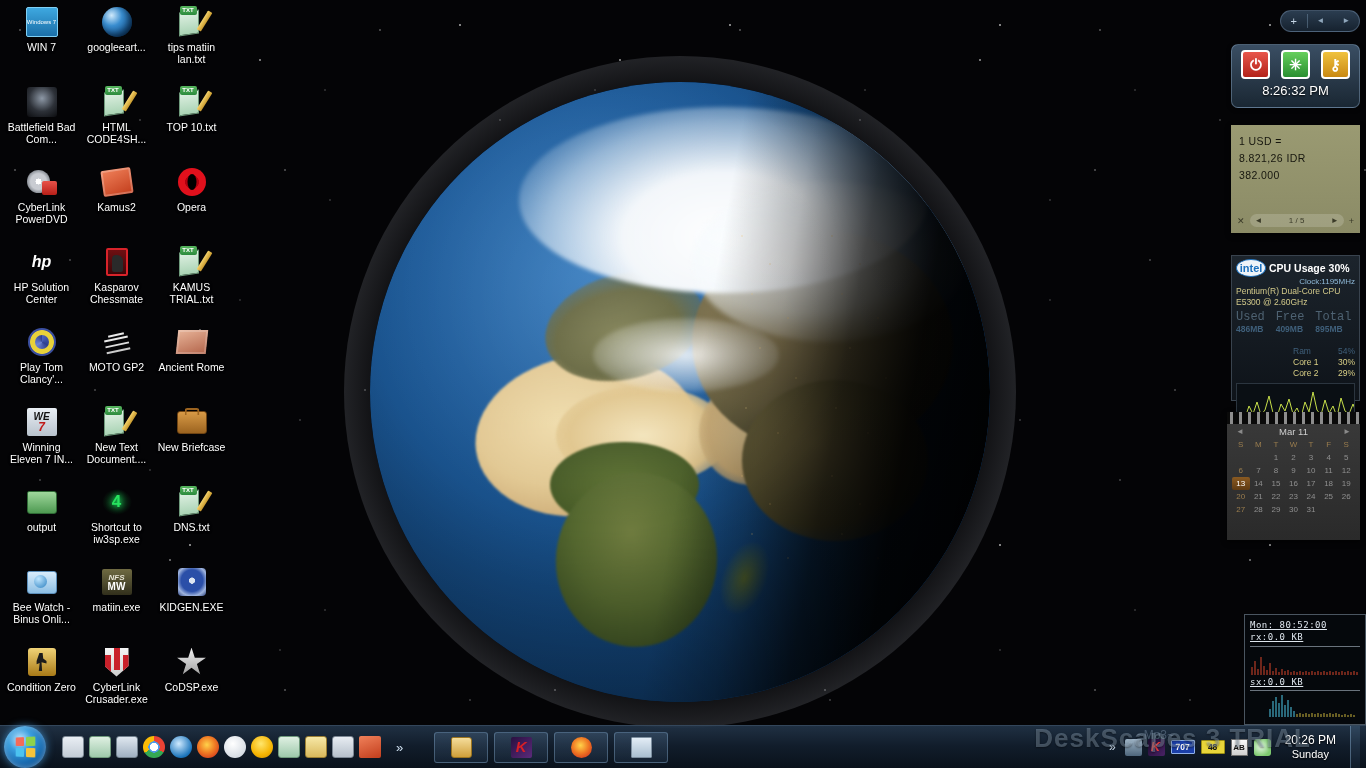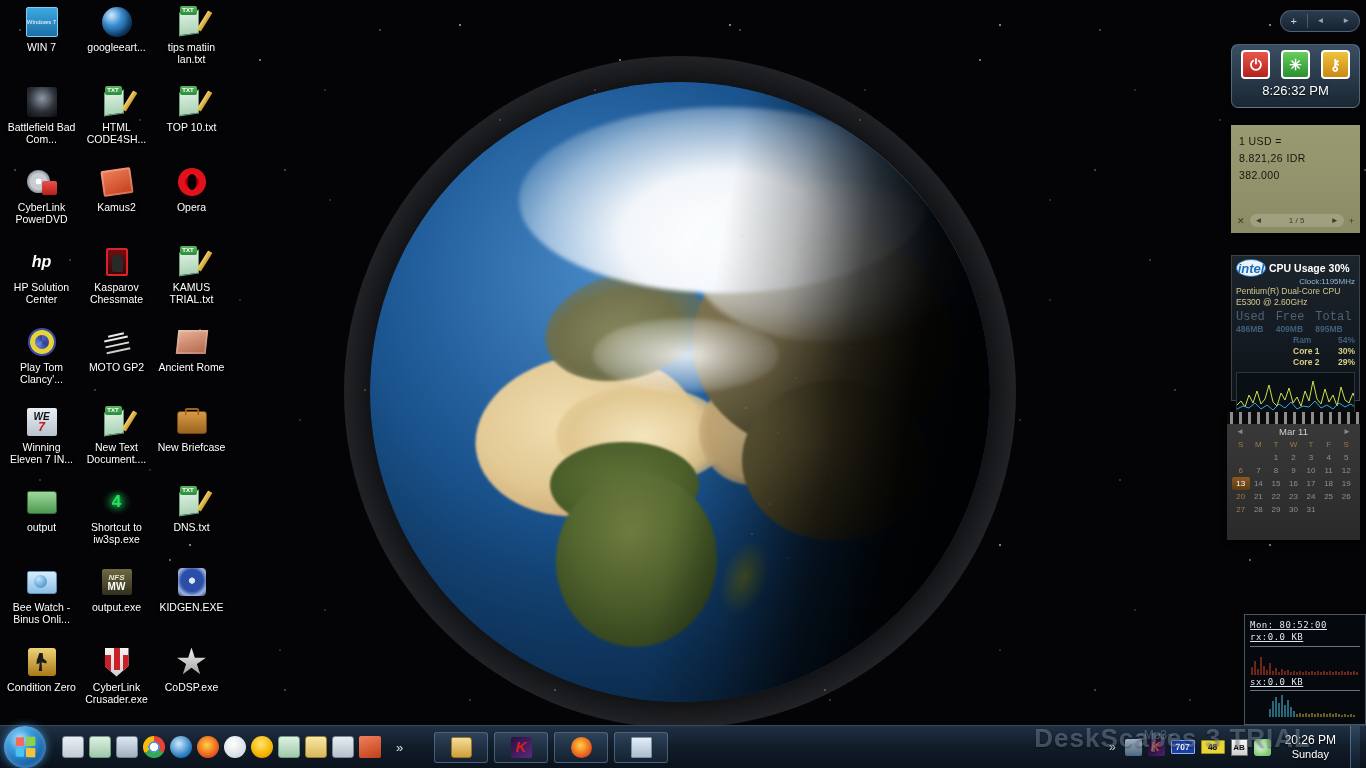"intel" .intel-logo { font-size: 13px -> 11px; font-style: italic -> none }
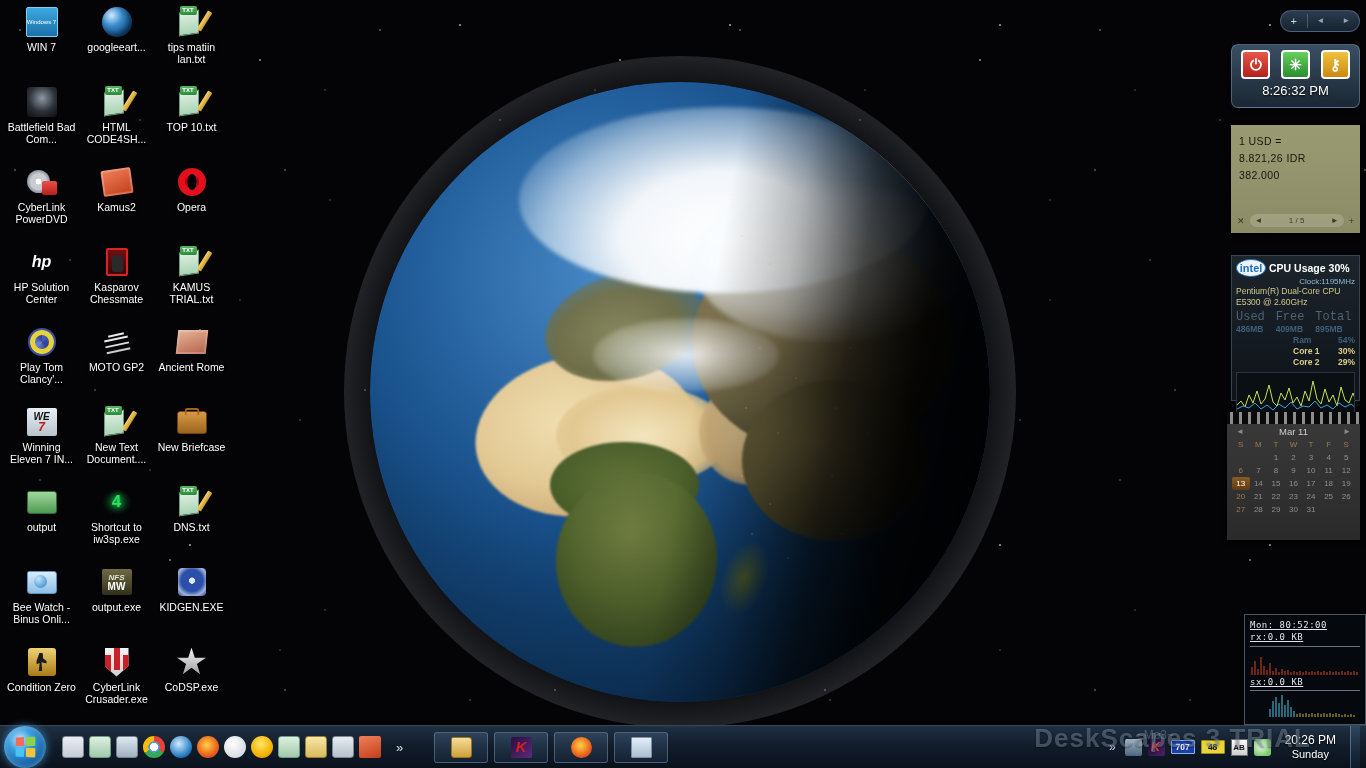"Ram" .cpu-bars { font-weight: bold -> none; margin-top: 2px -> 13px }
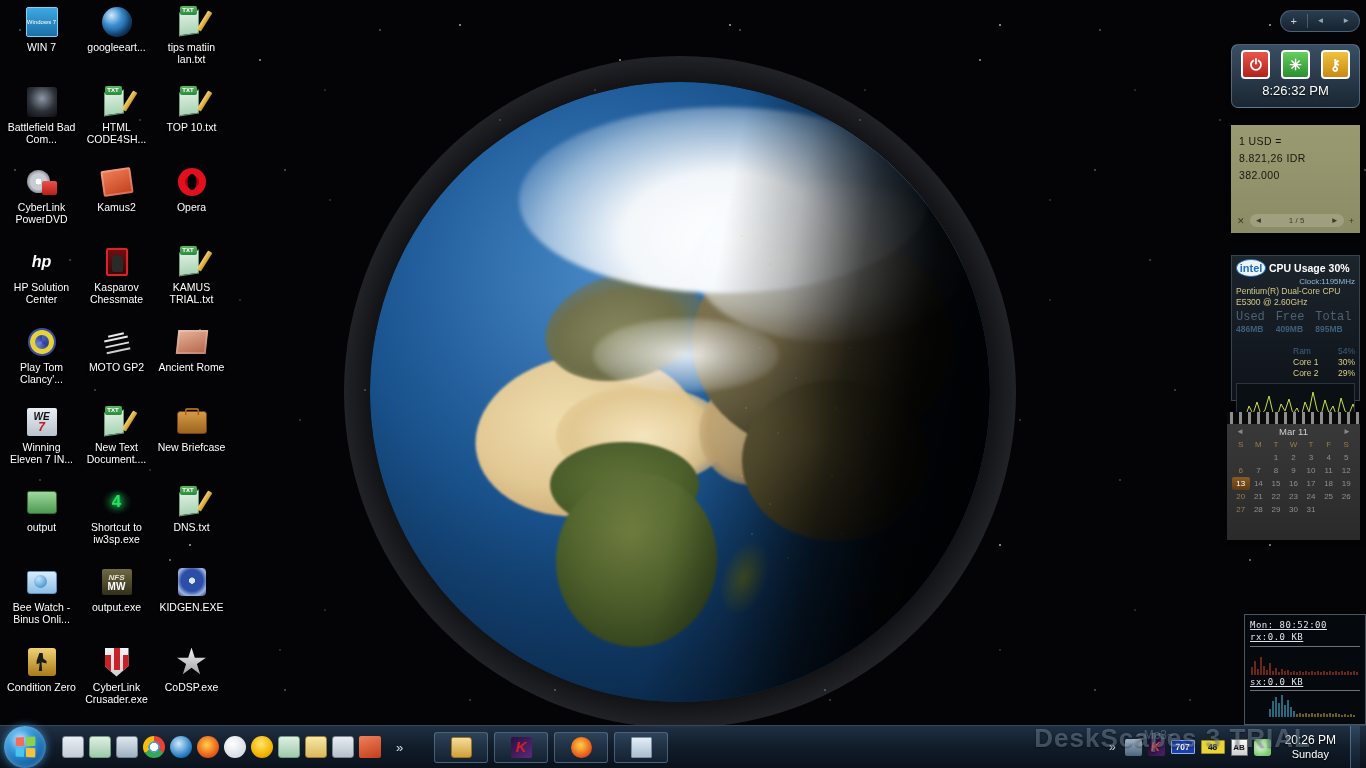"output.exe" span.lbl { text: output.exe -> matiin.exe }
